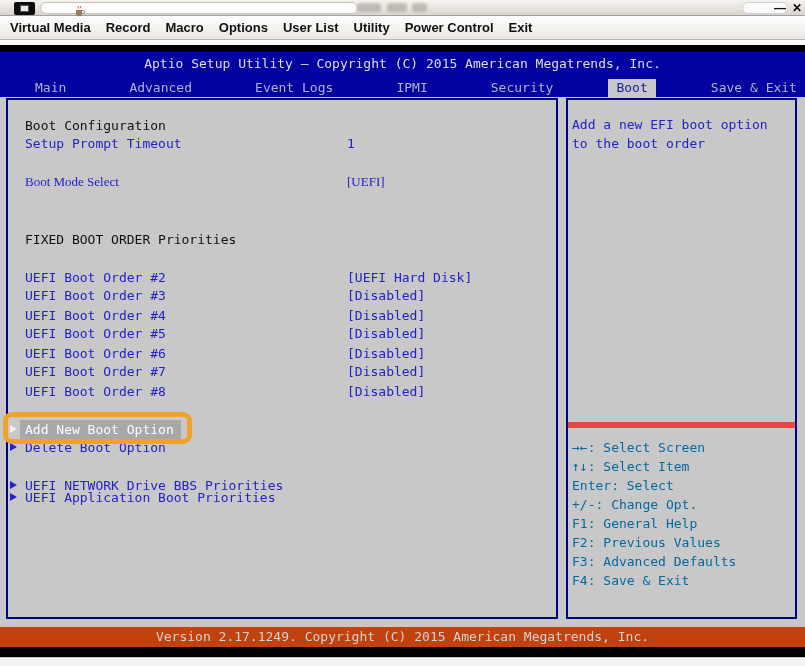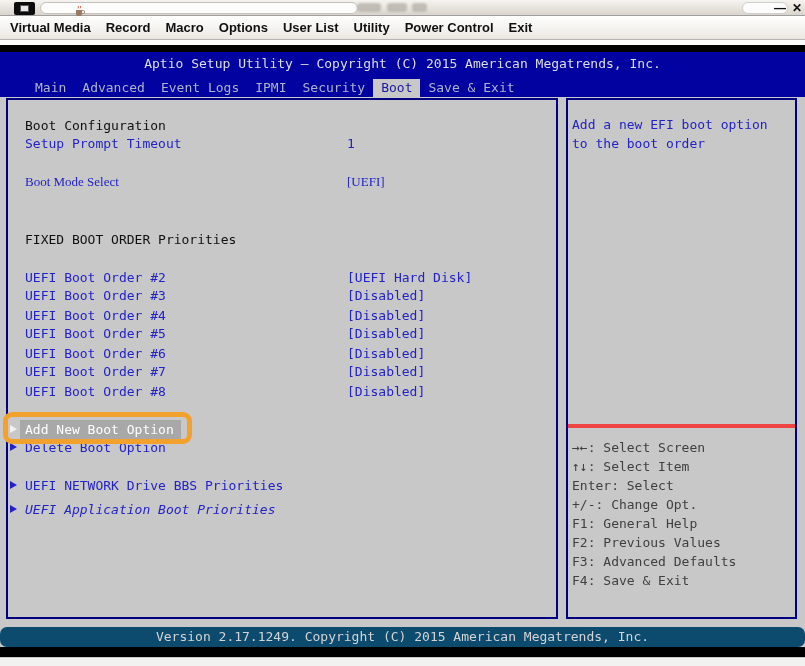"Main" .tabs { justify-content: none -> space-between }
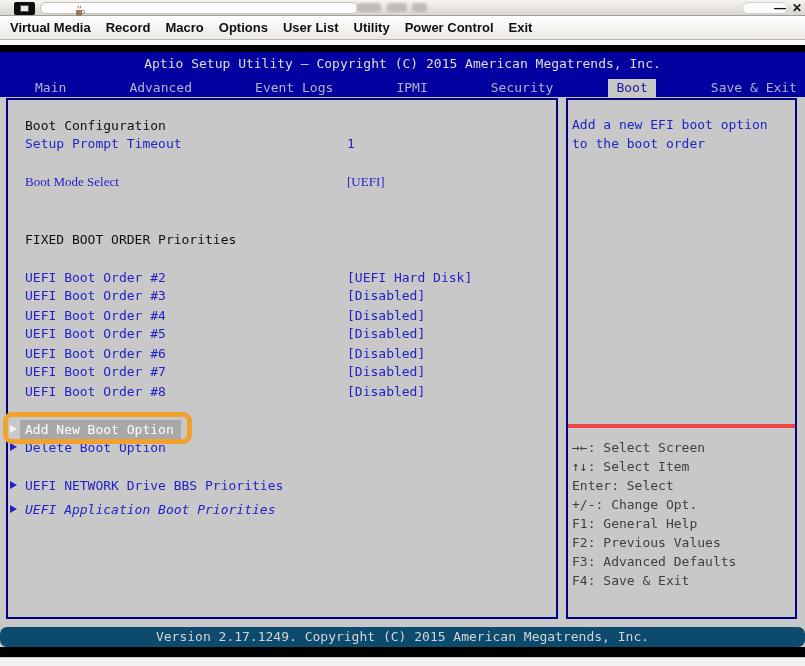"Add a new EFI boot" .help-desc { border-bottom: 4px solid #ef4444 -> 6px solid #ef4444 }
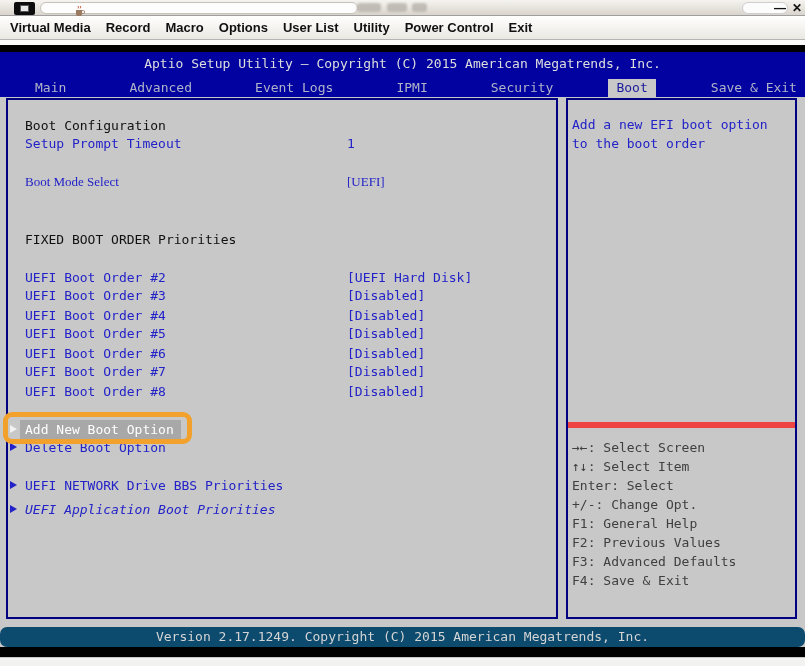"→←: Select Screen" .key-row { color: #404040 -> #0369a1 }
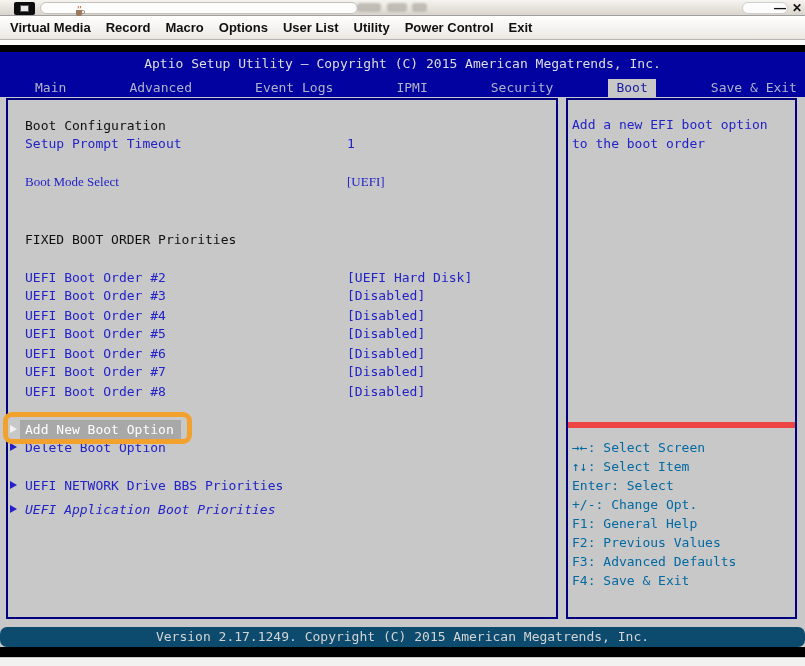"UEFI Application Boot Priorities" div.row { font-style: italic -> none; top: 500px -> 488px }
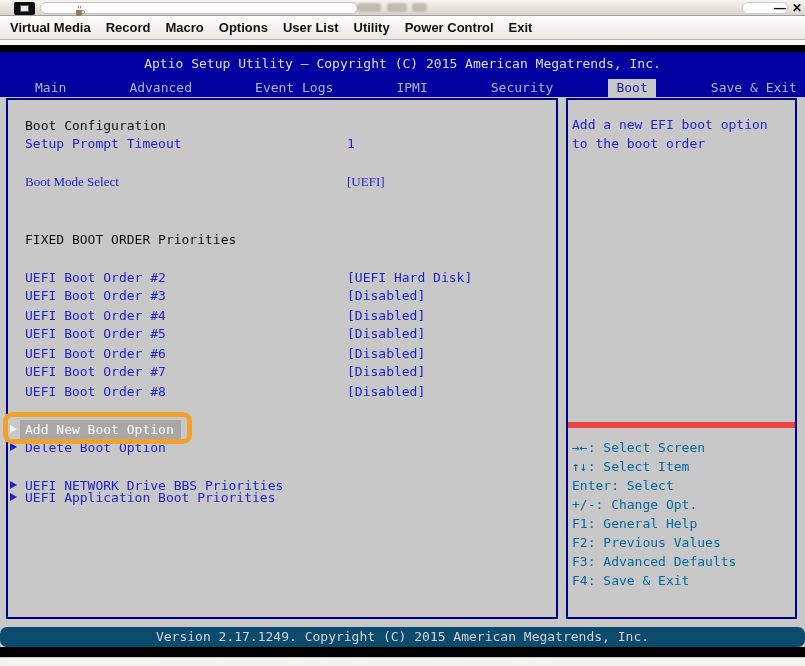"Version 2.17.1249. Copyright (C) 2015" .version-bar { background: #0c4a6e -> #c2410c; border-radius: 7px -> none }
